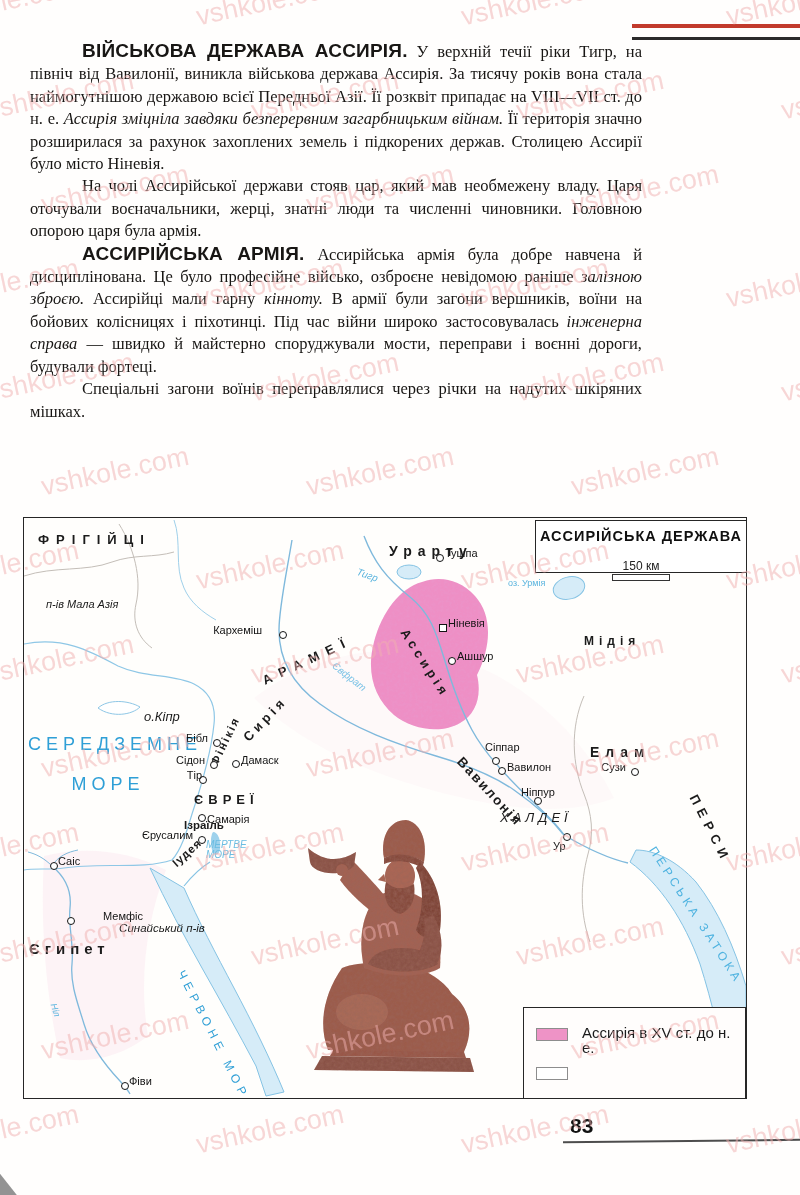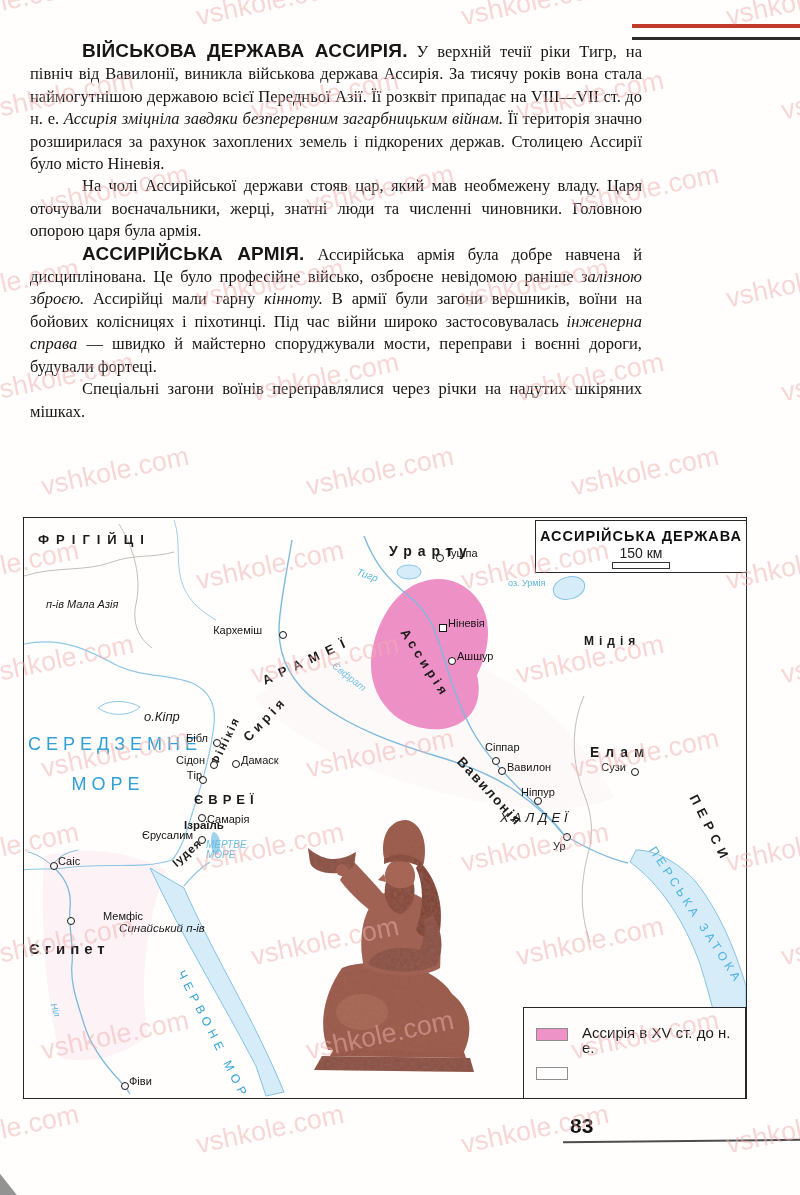"150 км" #map-titlebox .s { font-size: 14px -> 12px; margin-top: 1px -> 15px }
